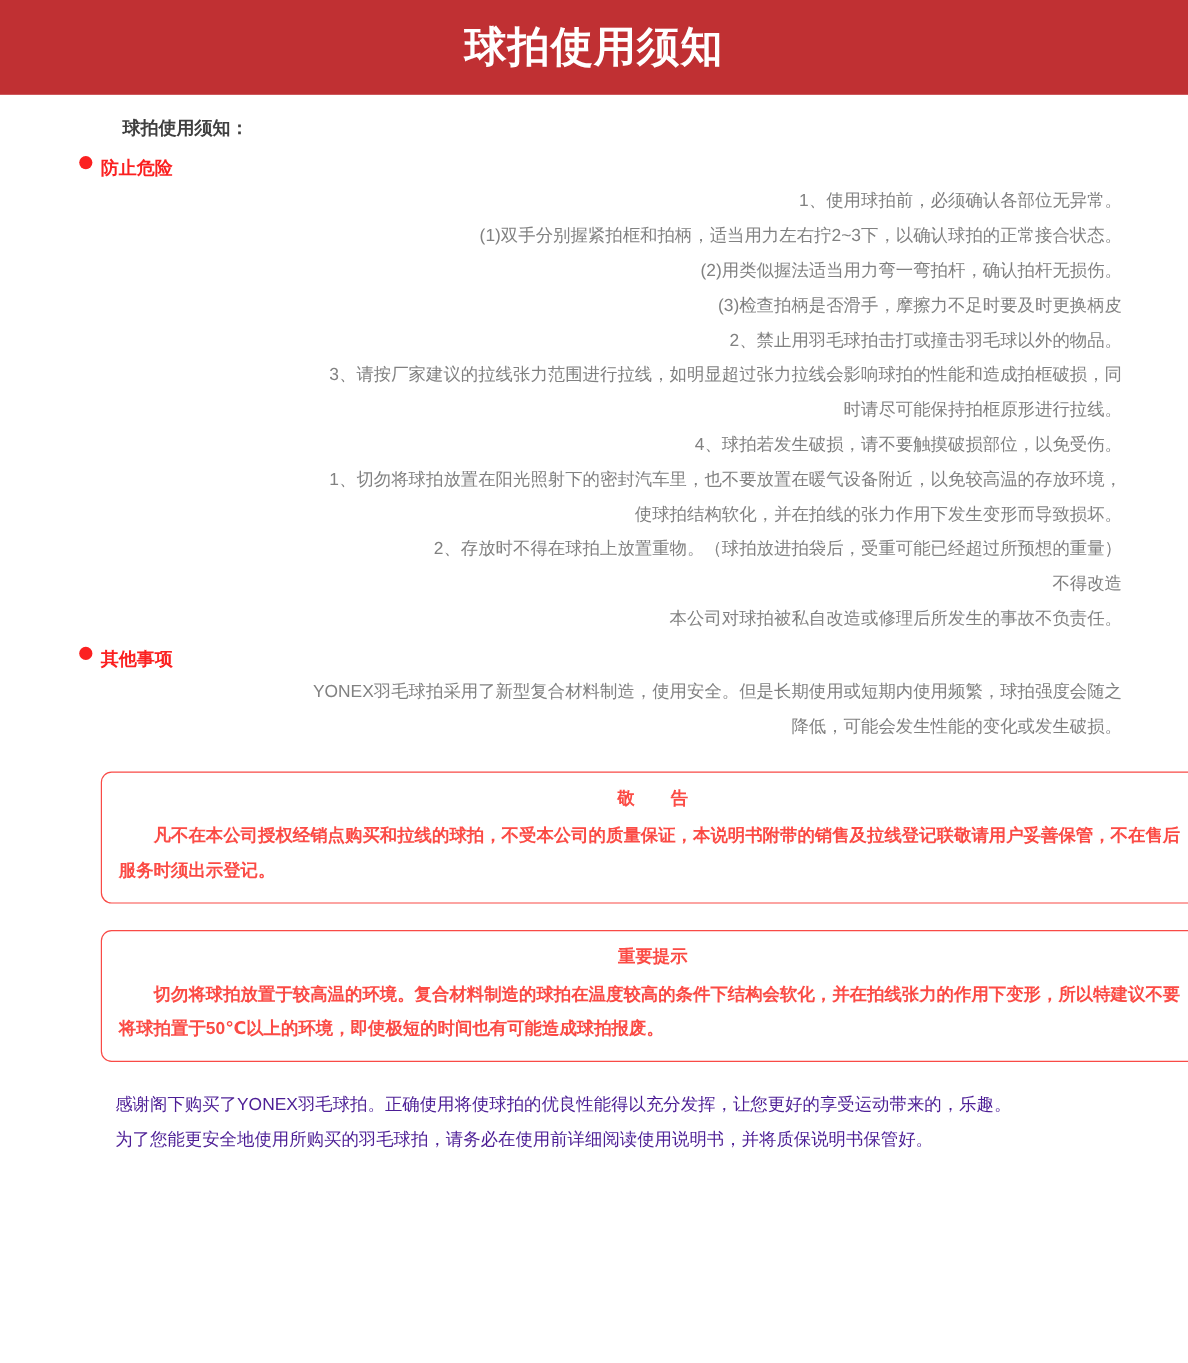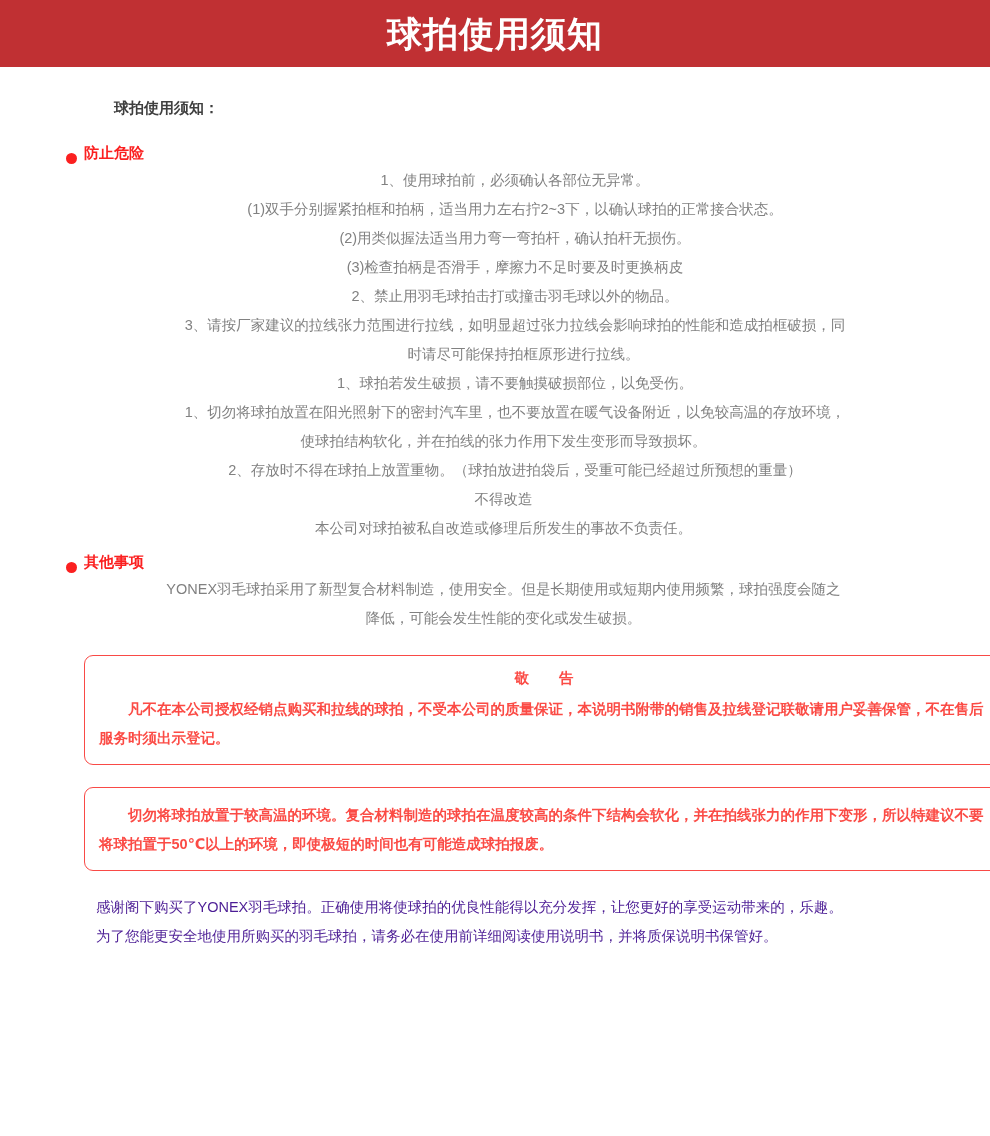"球拍使用须知" .banner { height: 67px -> 79px }
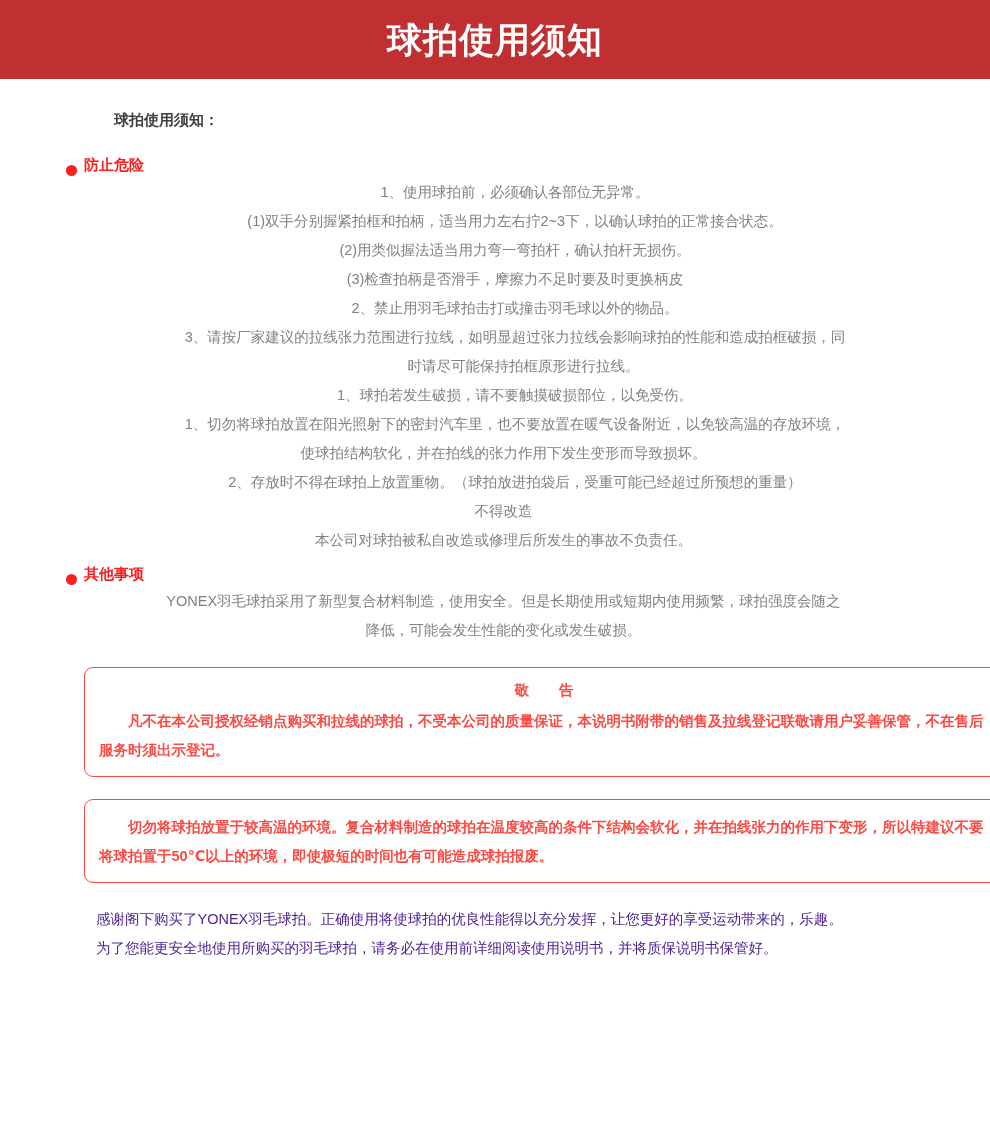"球拍使用须知：" .lead { margin: 16px -> 4px }
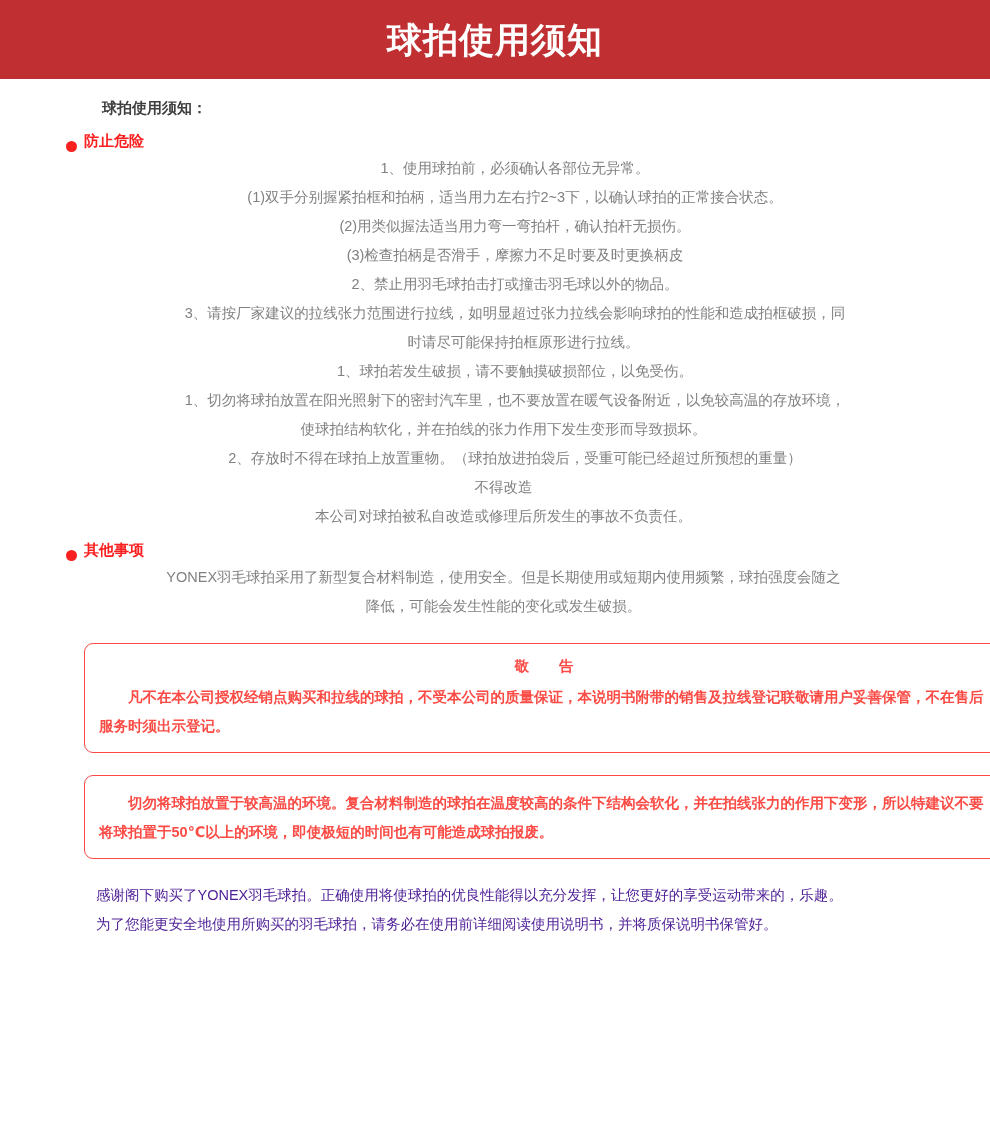"防止危险" .section-head { align-items: flex-end -> flex-start }
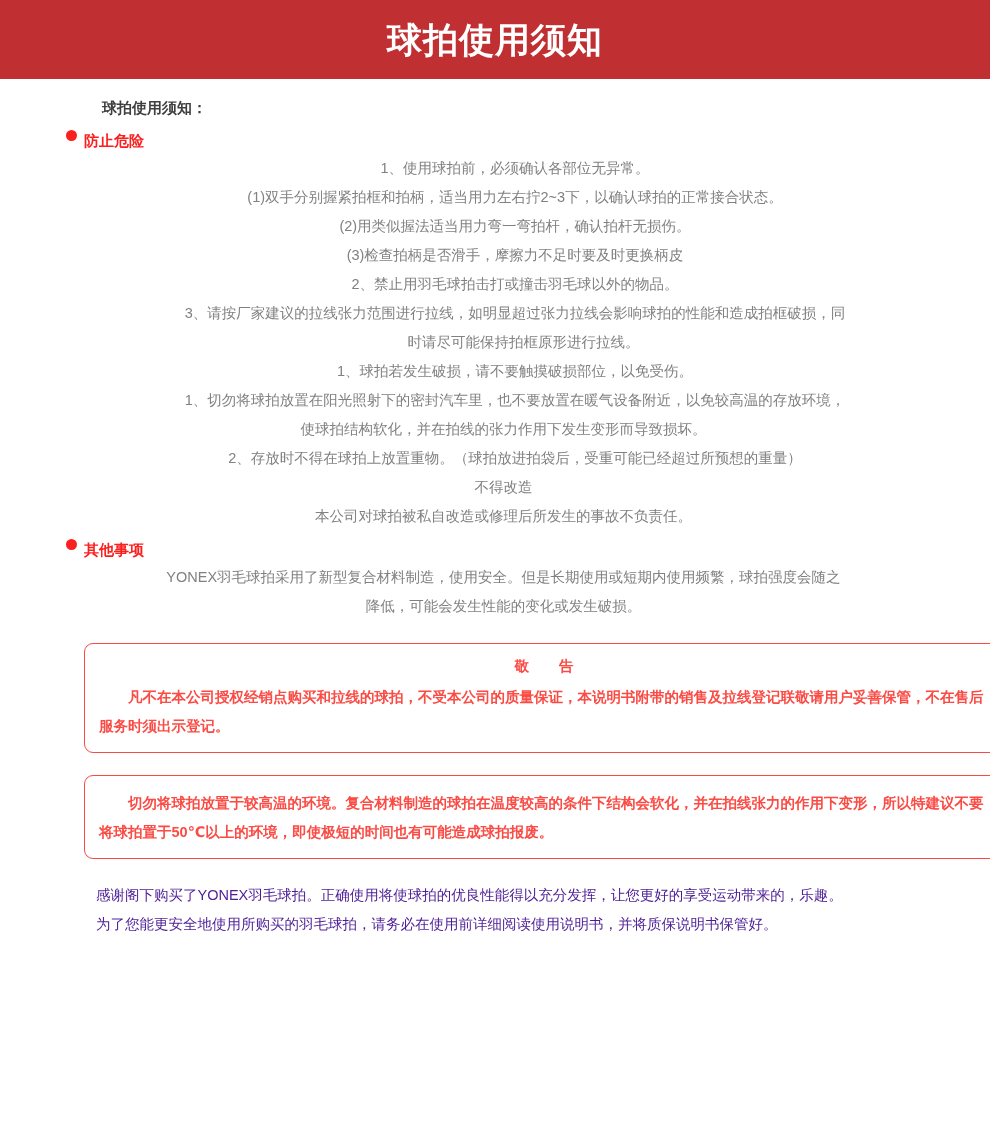"1、使用球拍前，必须确认各部位无异常。" .para { text-align: center -> right }
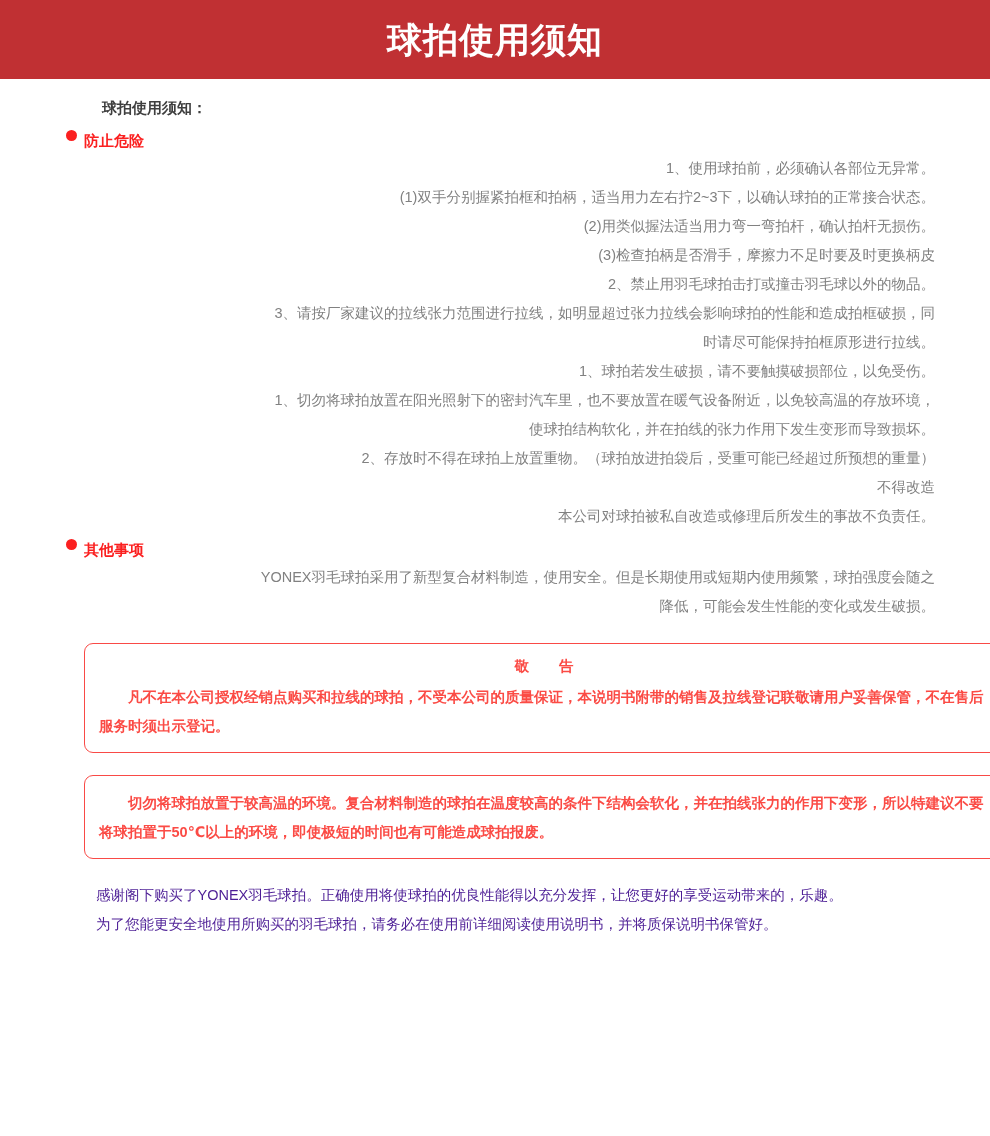"1、球拍若发生破损，请不要触摸破损部位，以免受伤。" p.para { text: 1 -> 4 }
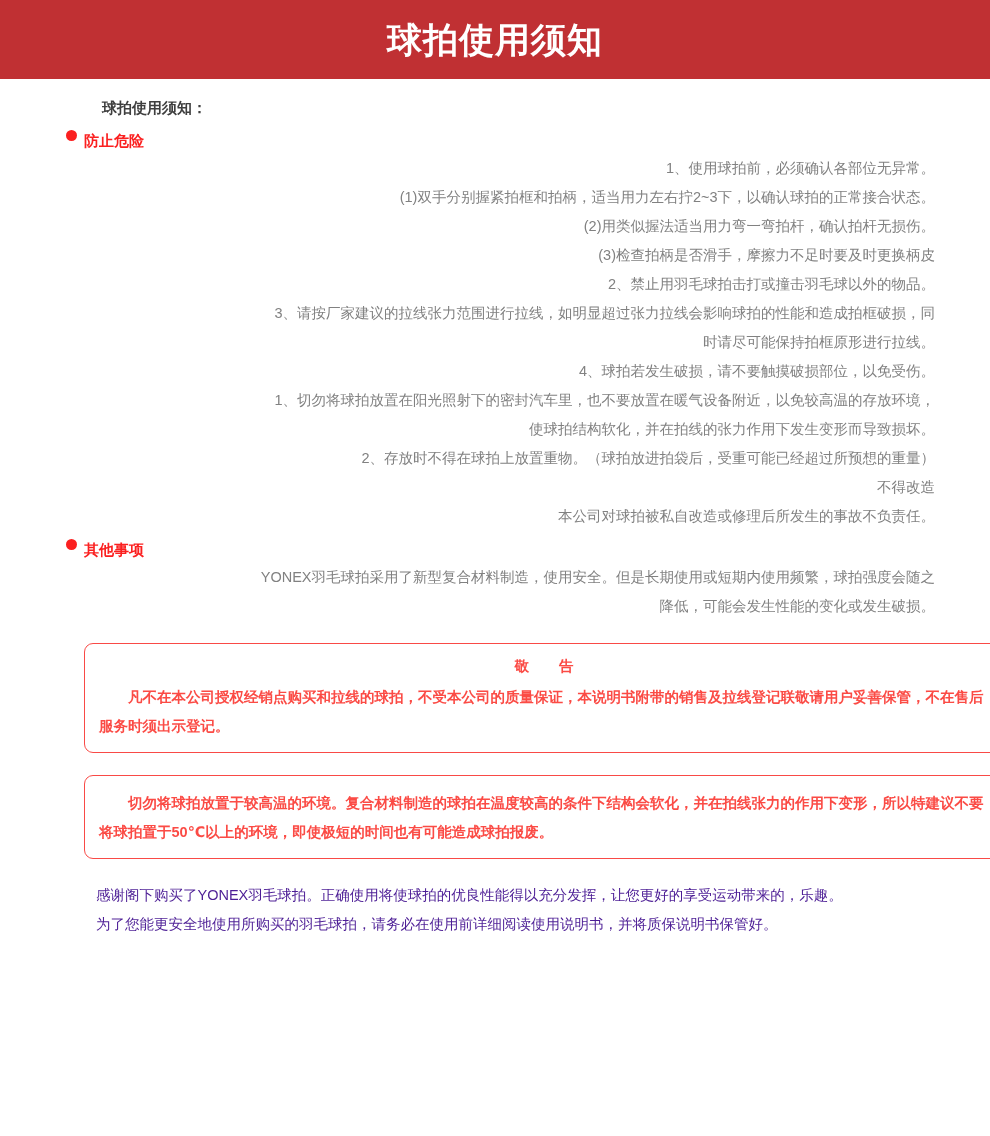"重要提示" div.callout-title { html: none -> <div>重要提示</div> }
